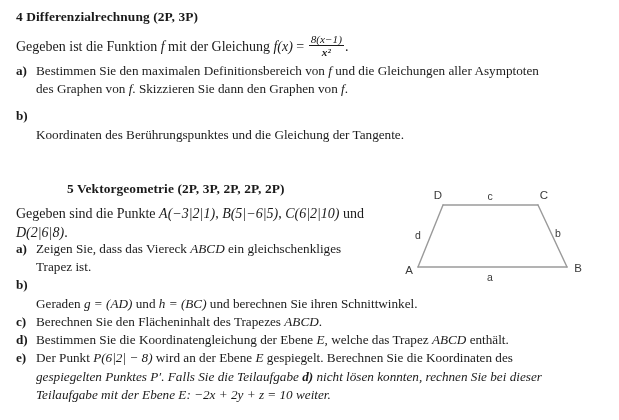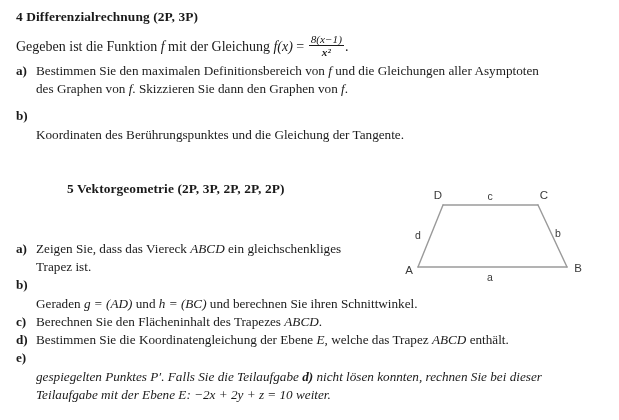"Gegeben sind die Punkte A(−3|2|1)," div.para { html: none -> <div> <div>Gegeben sind die Punkte <i>A(−3|2|1)</i>, <i>B(5|−6|5)</i>, <i>C(6|2|10)</i> und</div> <div><i>D(2|6|8)</i>.</div> </div> }
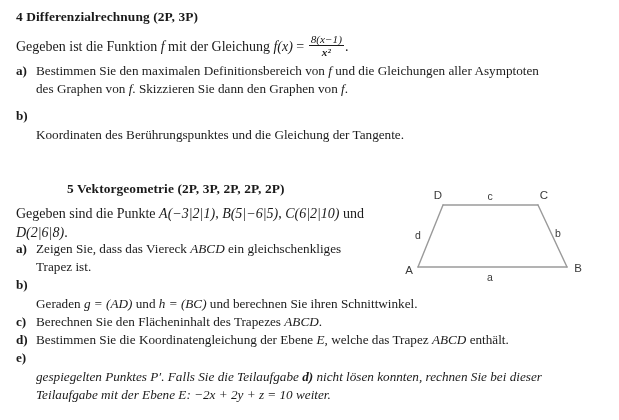"Der Punkt P(6|2| − 8)" span { html: none -> <span>Der Punkt <i>P(6|2| − 8)</i> wird an der Ebene <i>E</i> gespiegelt. Berechnen Sie die Koordinaten des</span> }
